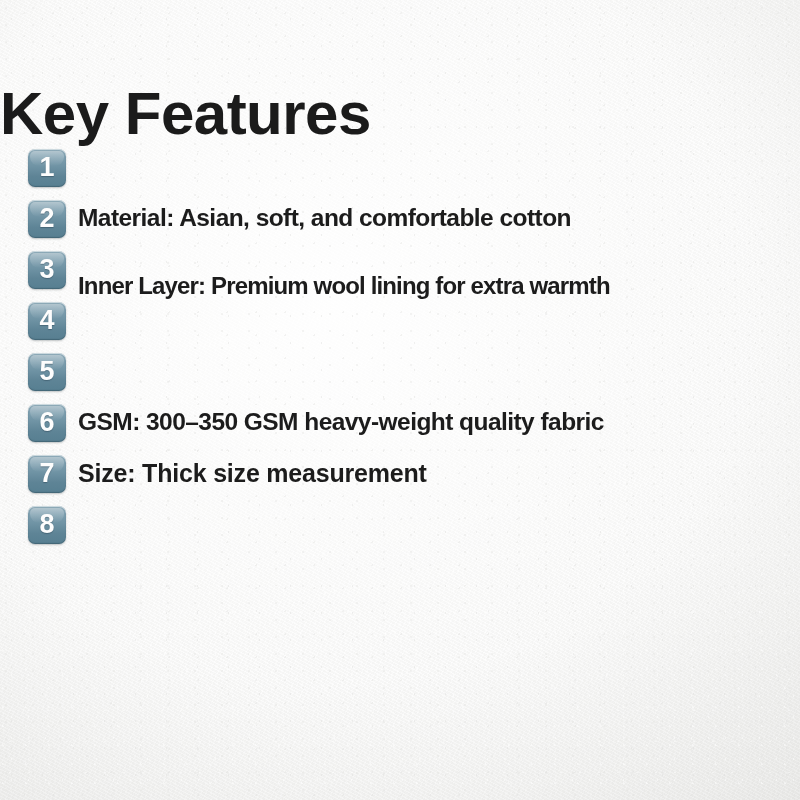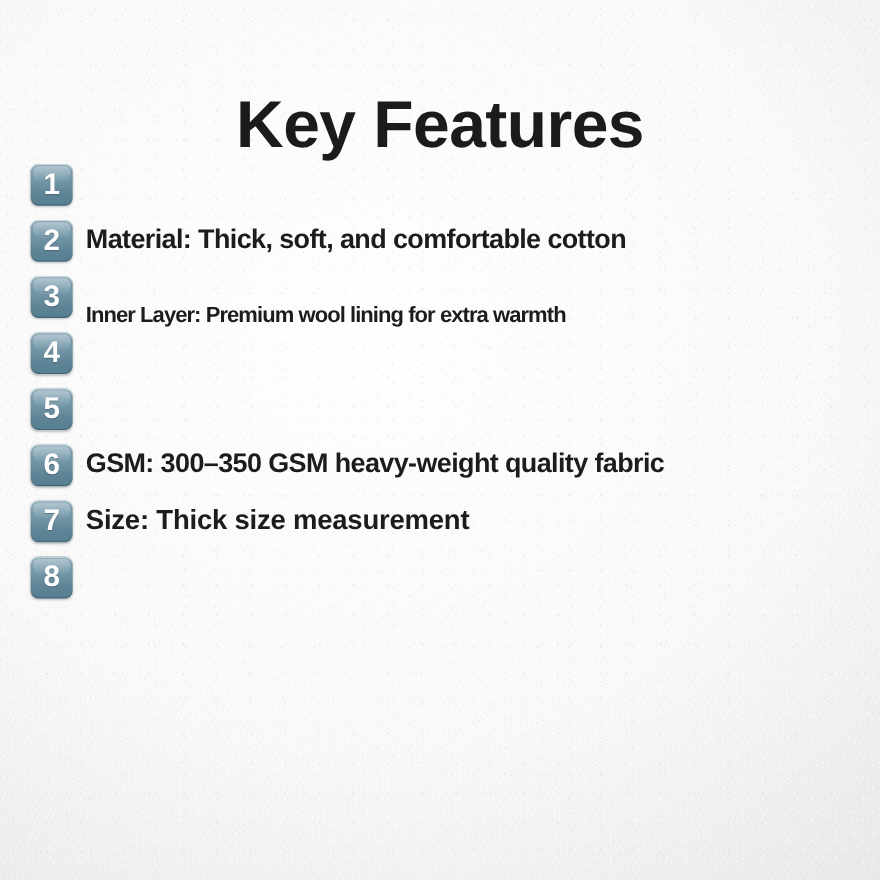"Key Features" .title { text-align: center -> none }
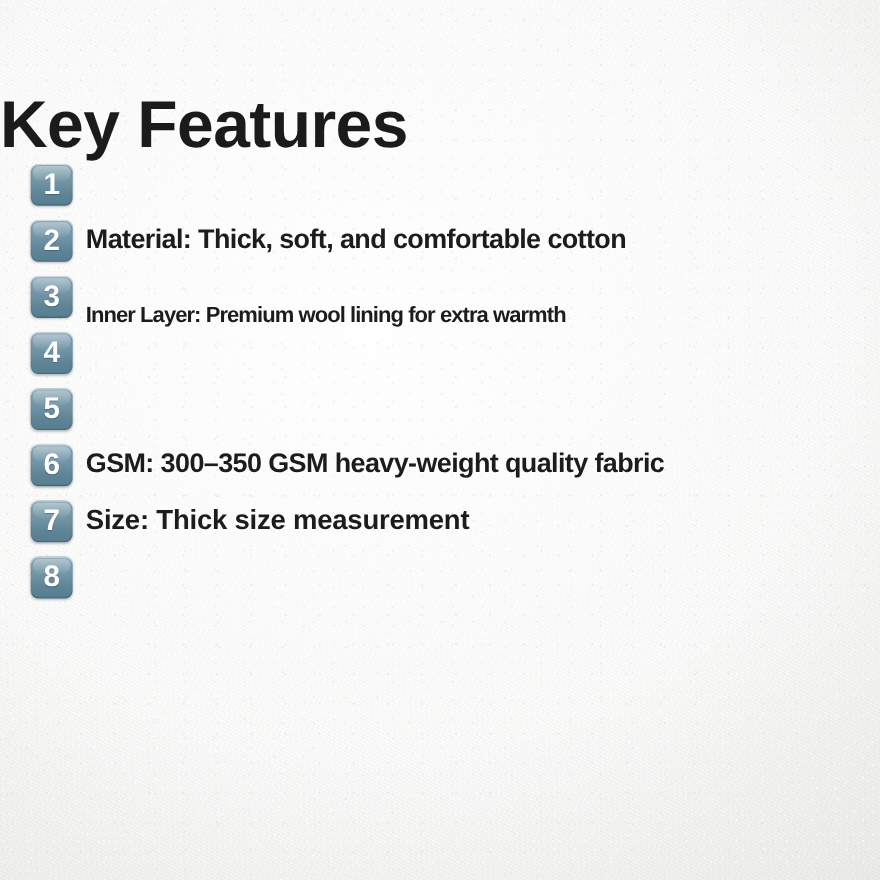"Material: Thick, soft, and comfortable" span.feature-text { text: Thick -> Asian }
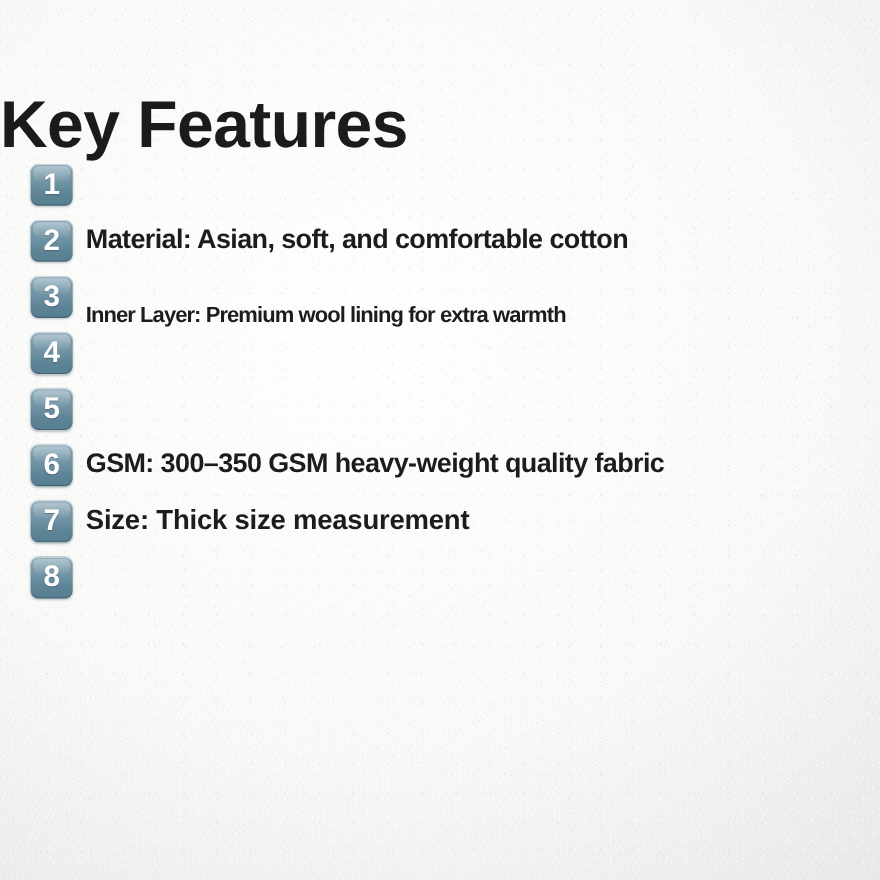"Inner Layer: Premium wool lining" .feature-row[data-len="xlong"] .feature-text { font-size: 20px -> 24px }
